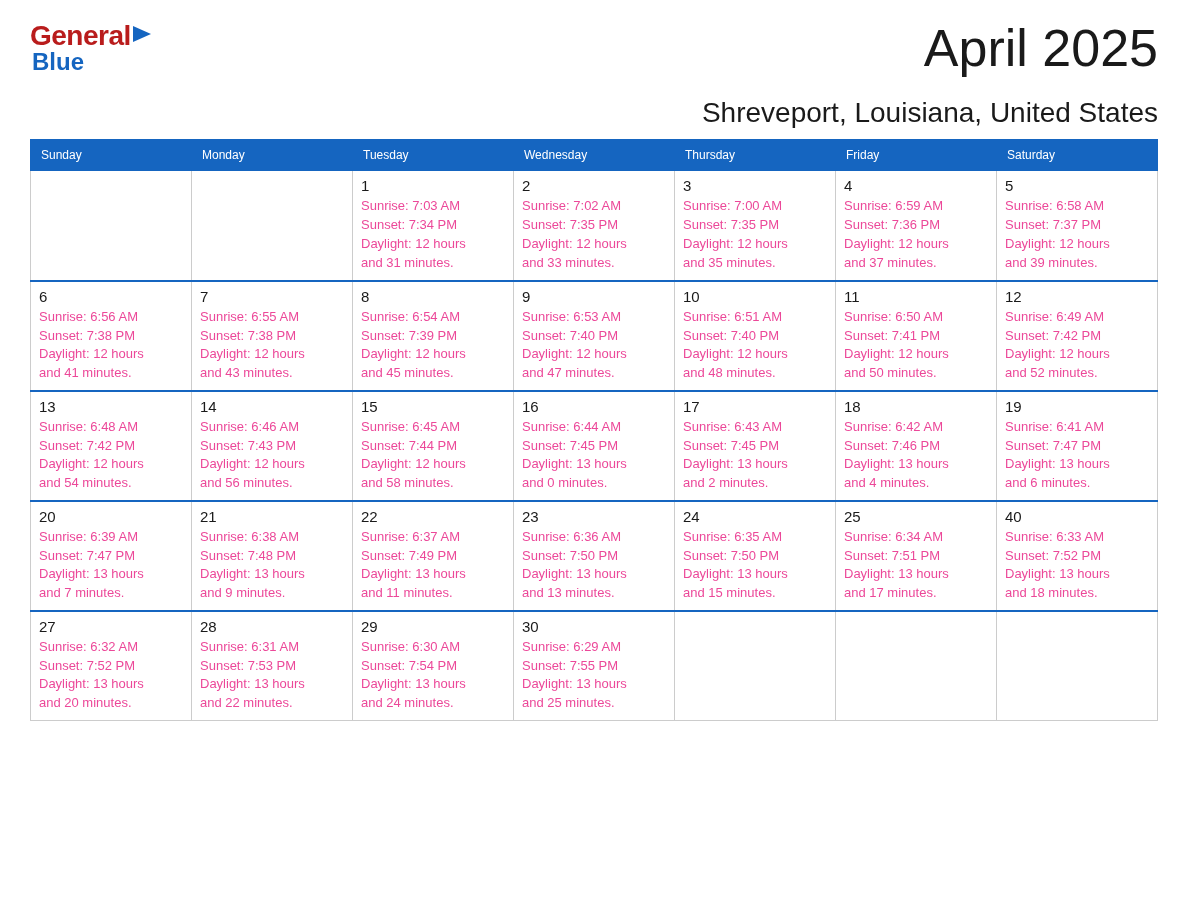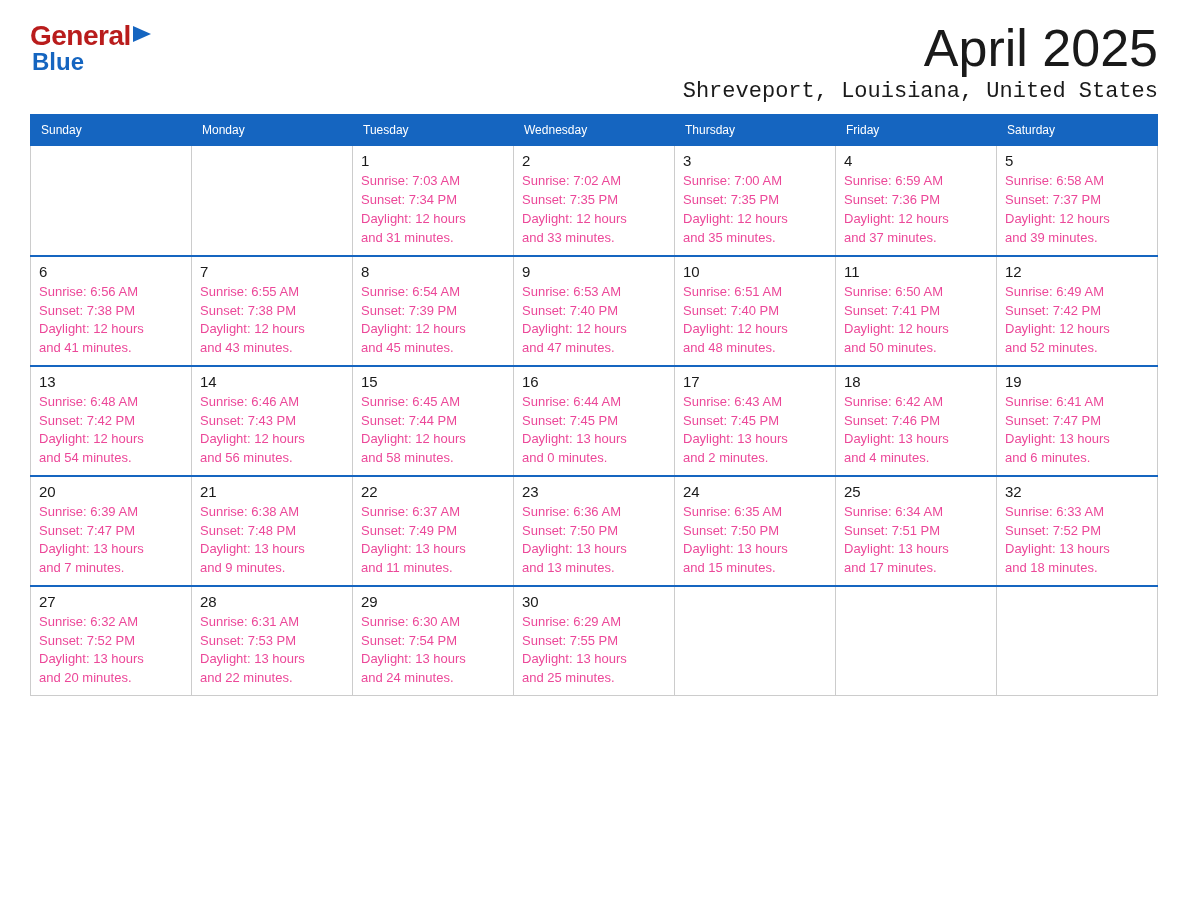"Shreveport, Louisiana, United States" .location { font-family: Liberation Mono, monospace -> none; font-size: 22px -> 28px; margin-top: 2px -> 20px }
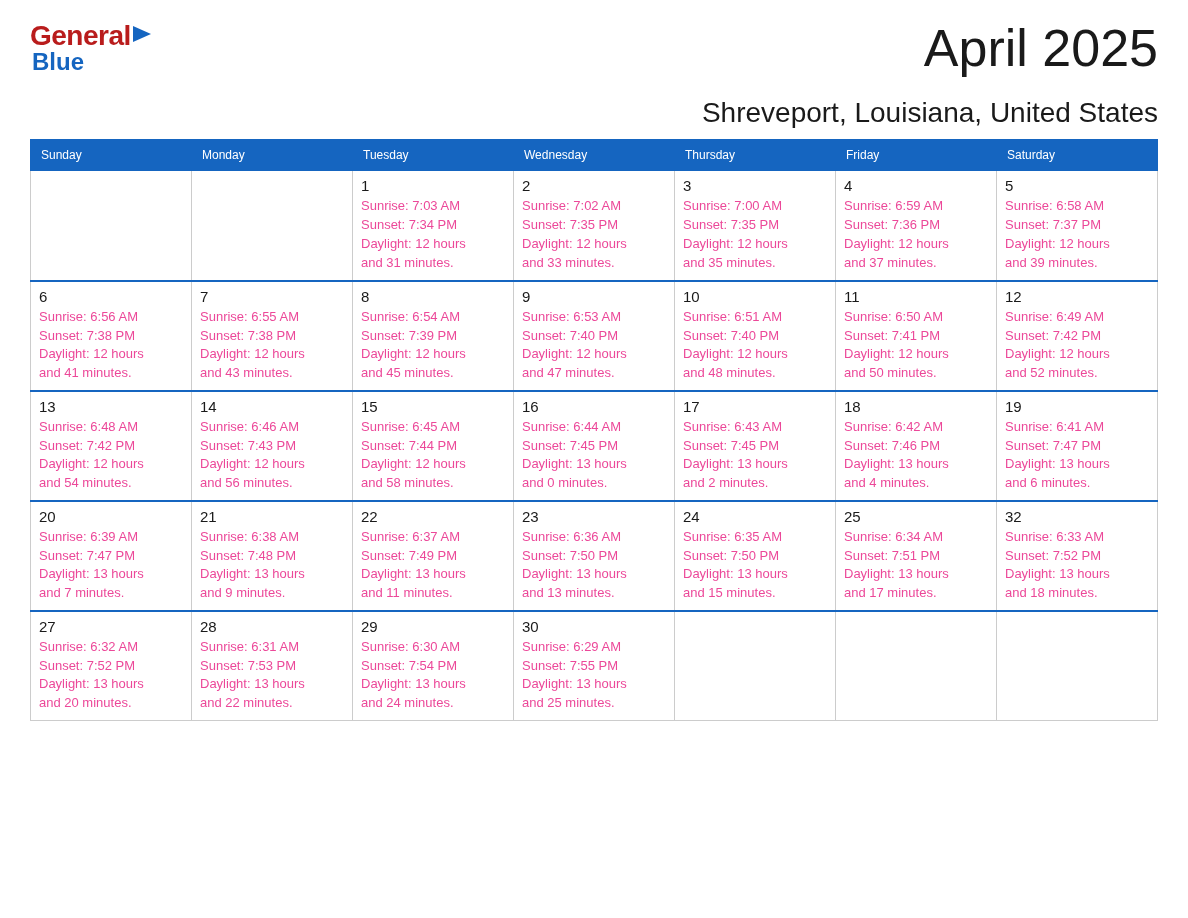"32" div.day-number { text: 32 -> 40 }
